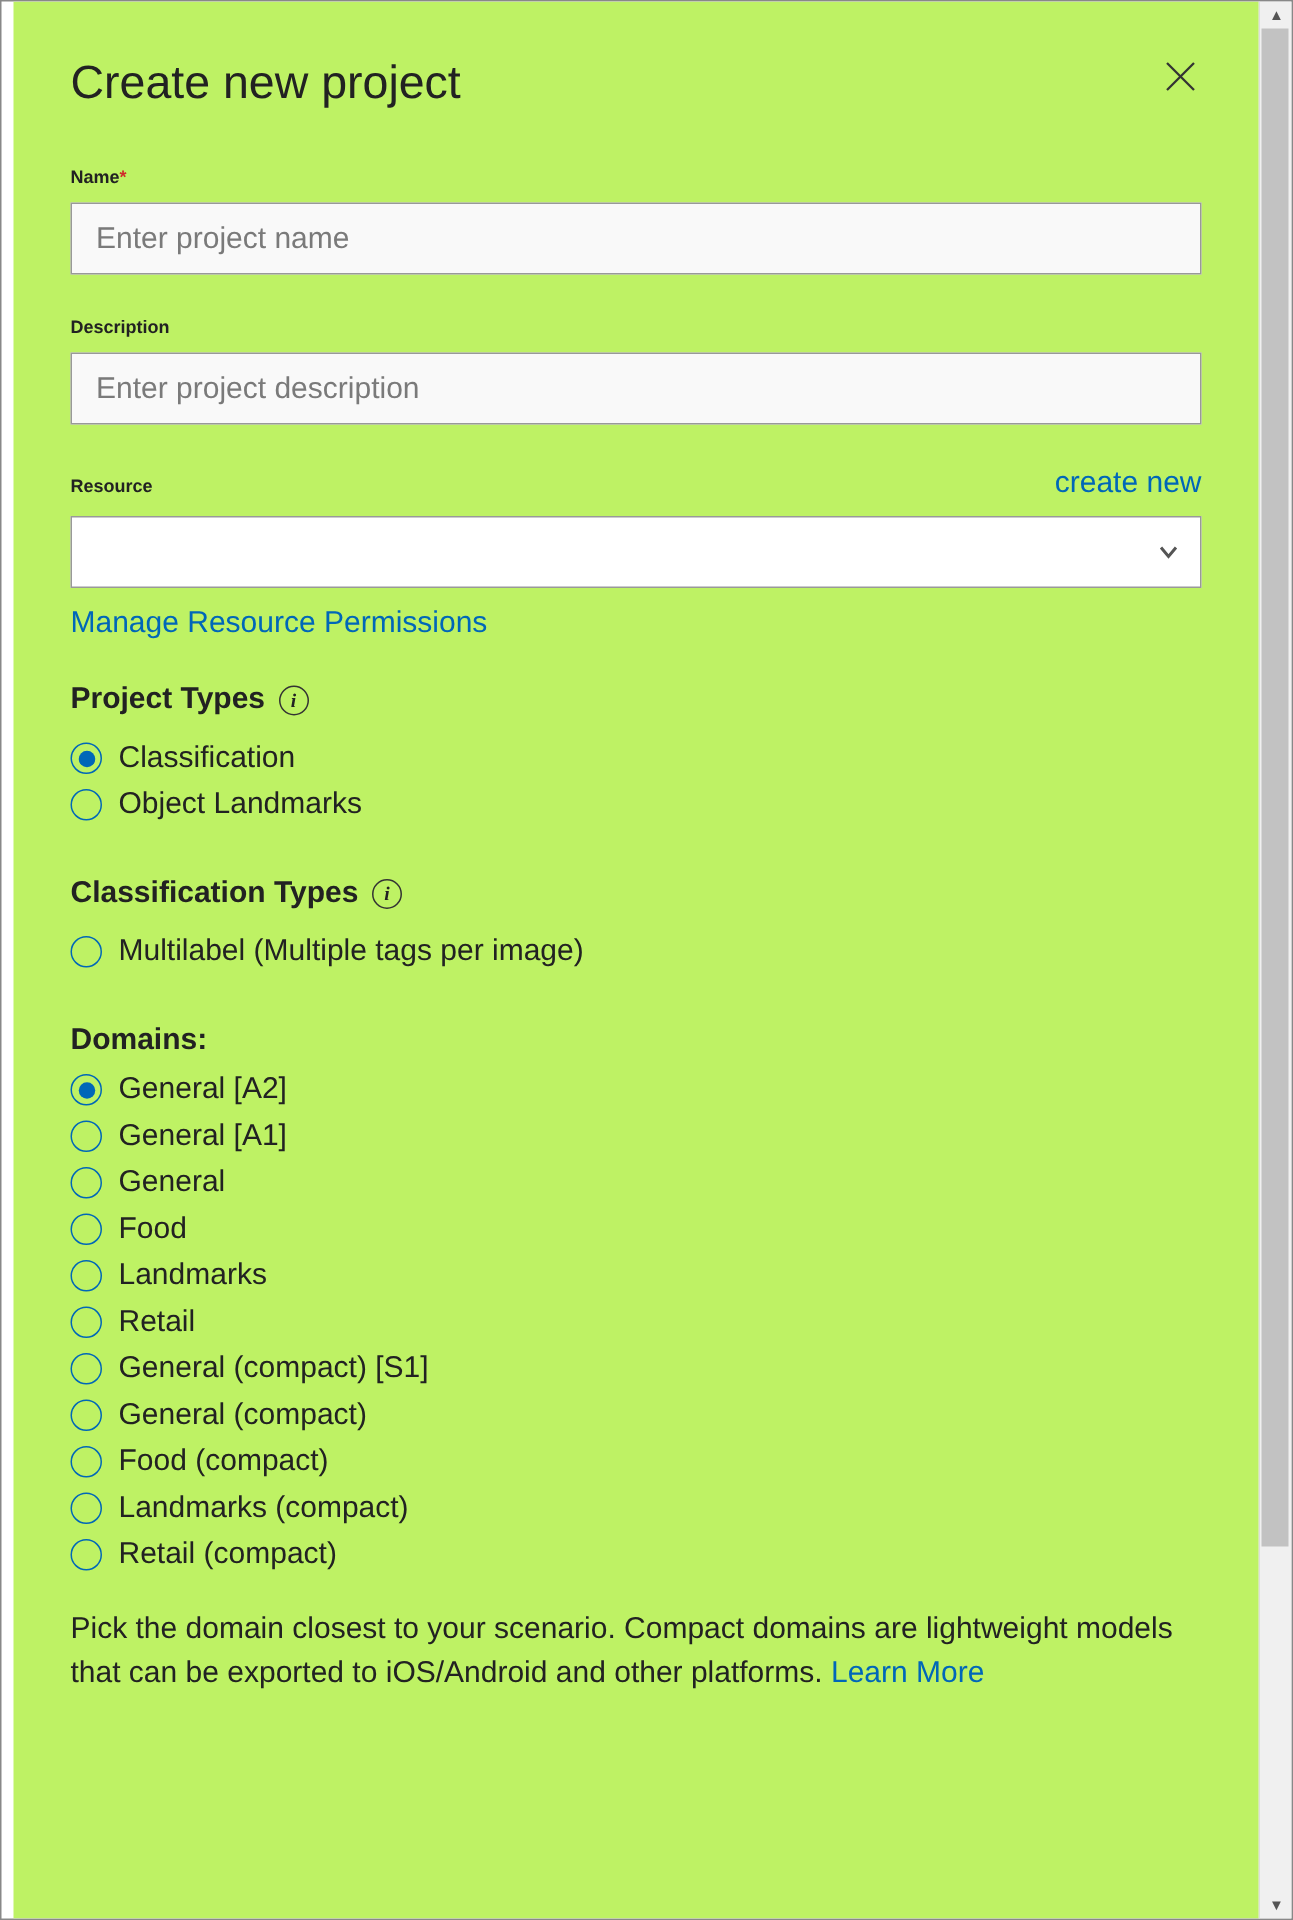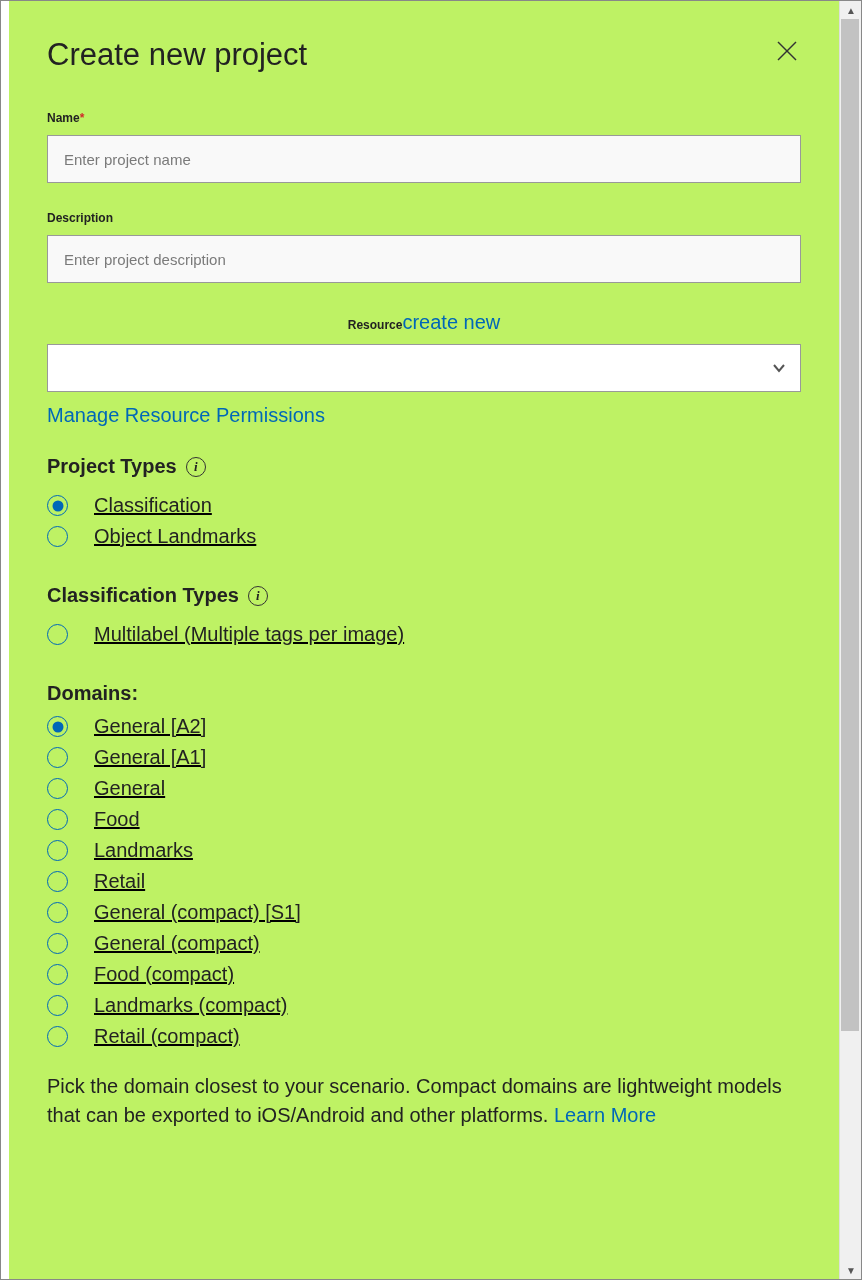"Enter project name" .text-input { font-size: 15px -> 20px }
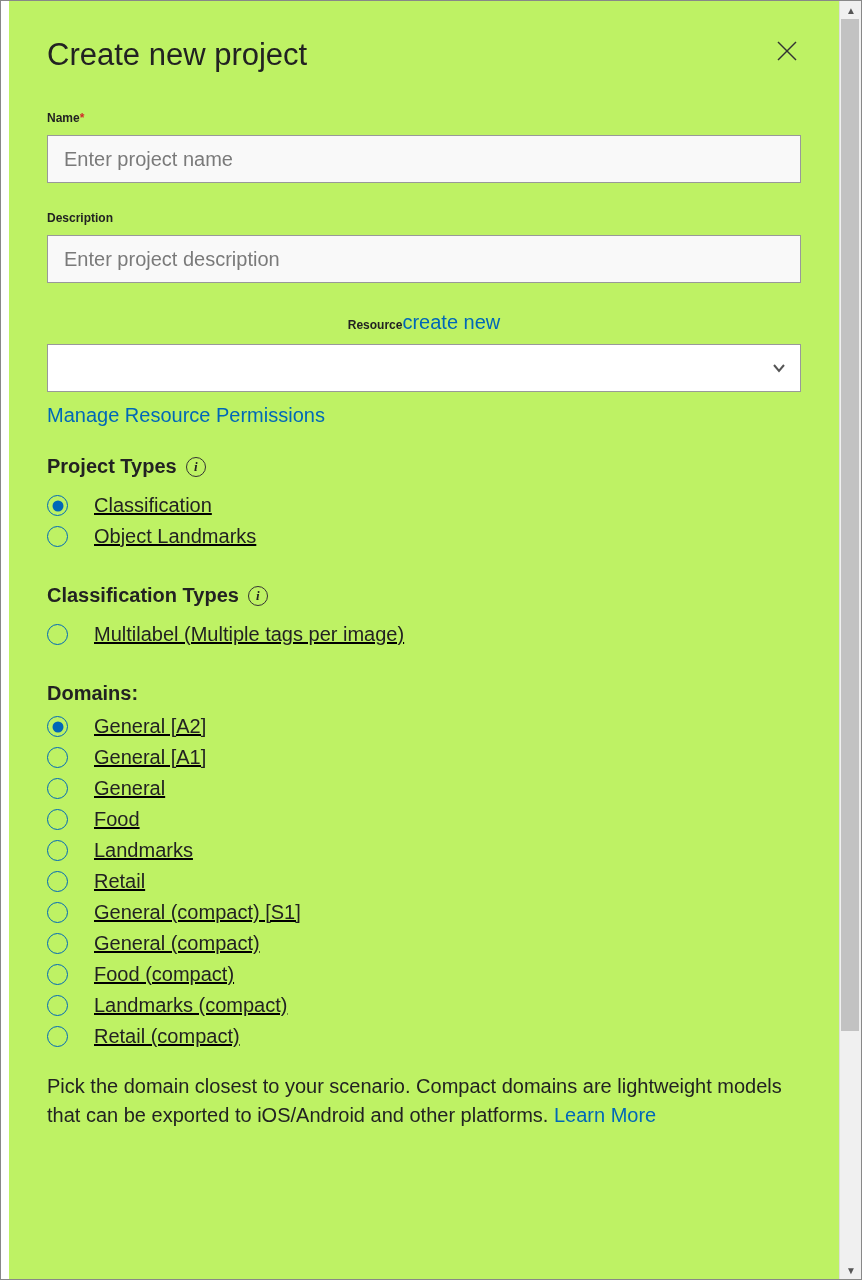"Resource" .label-row { justify-content: center -> space-between }
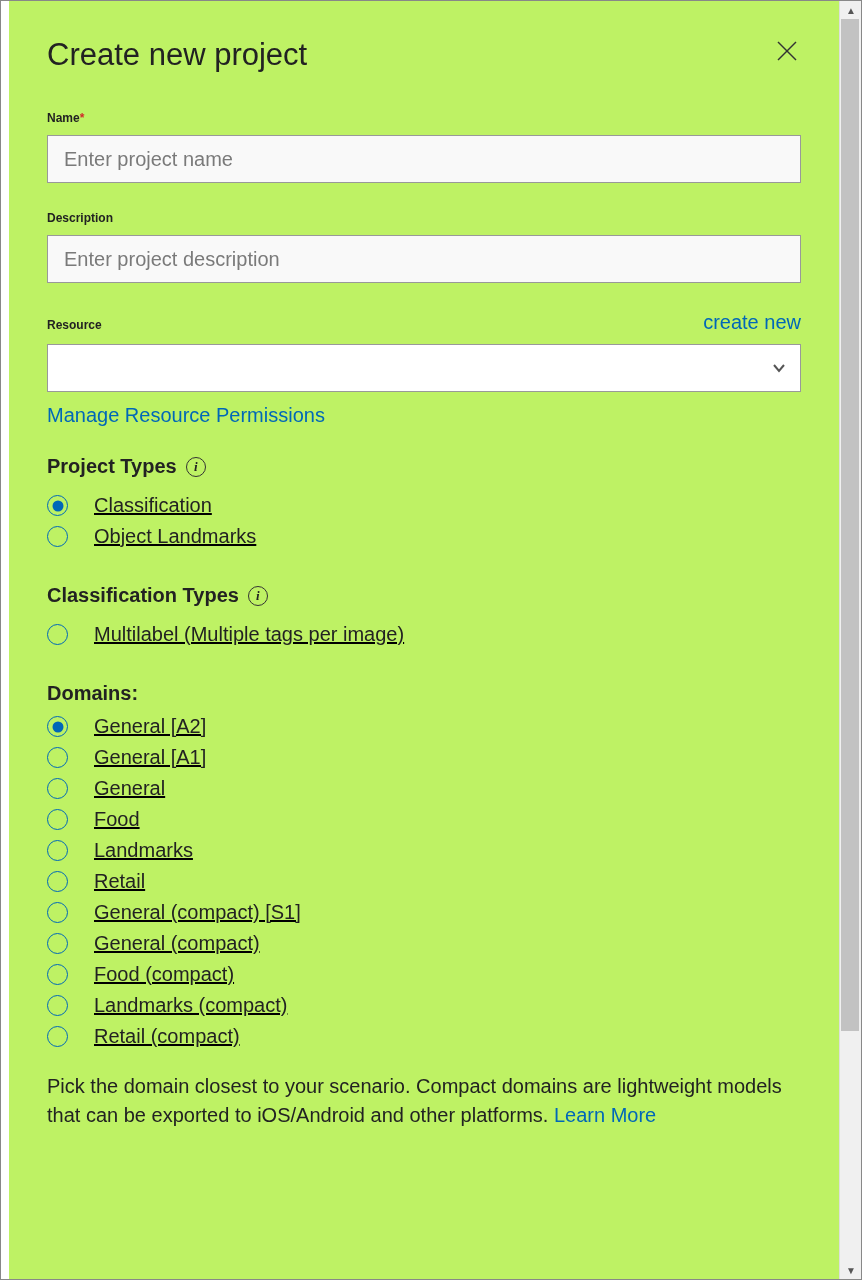"Classification" .radio-item { gap: 26px -> 11px; text-decoration: underline -> none }
